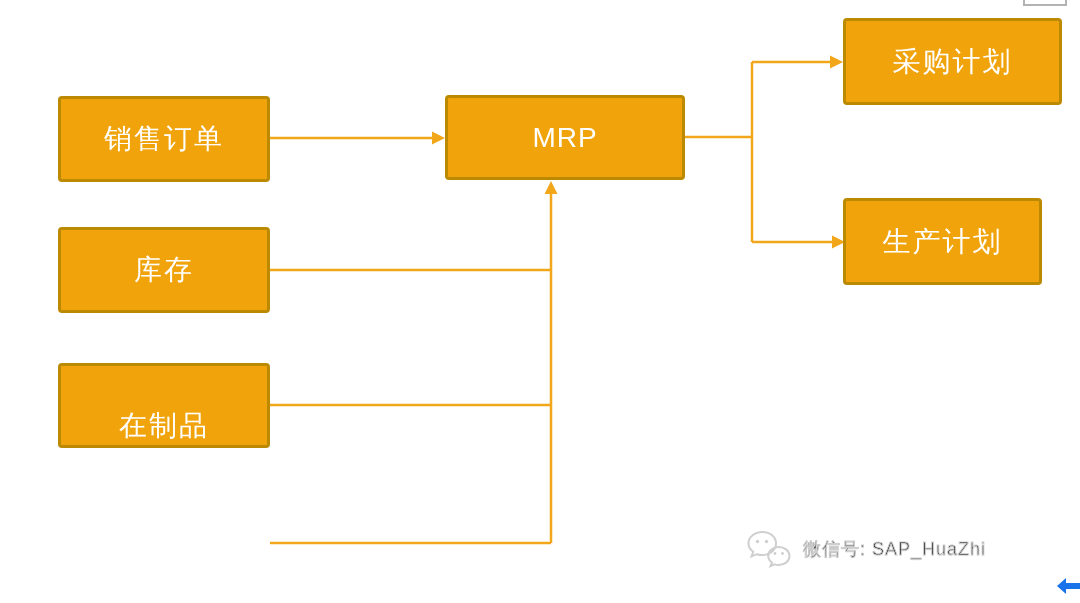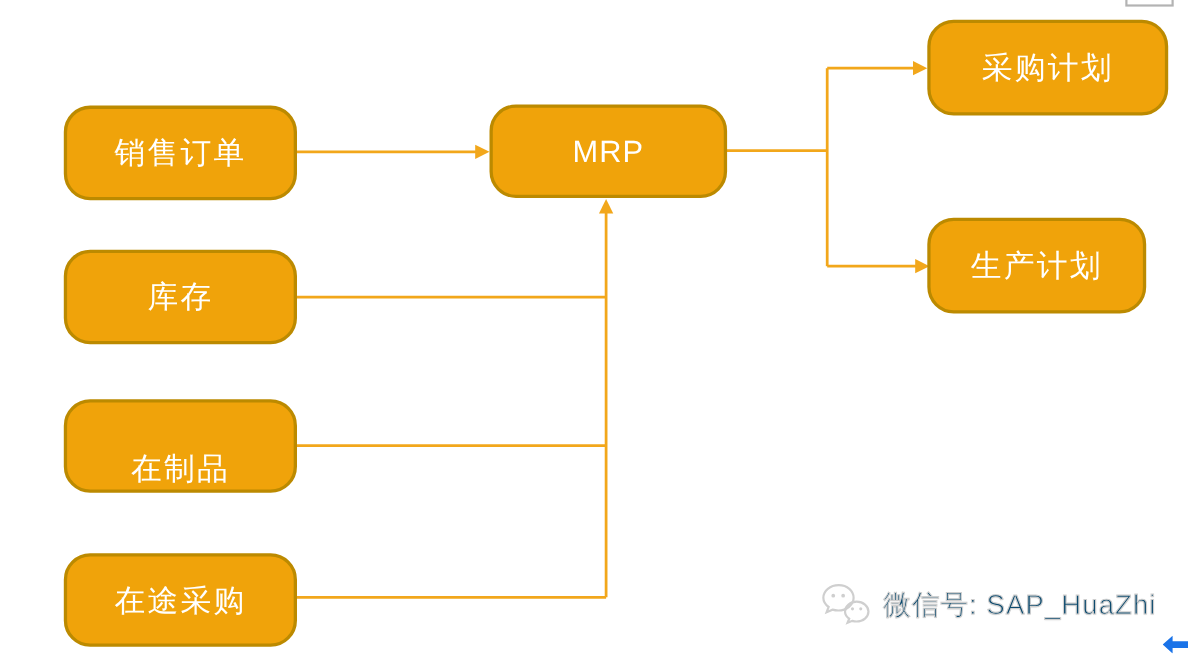"采购计划" .node { border-radius: 24px -> 4px }
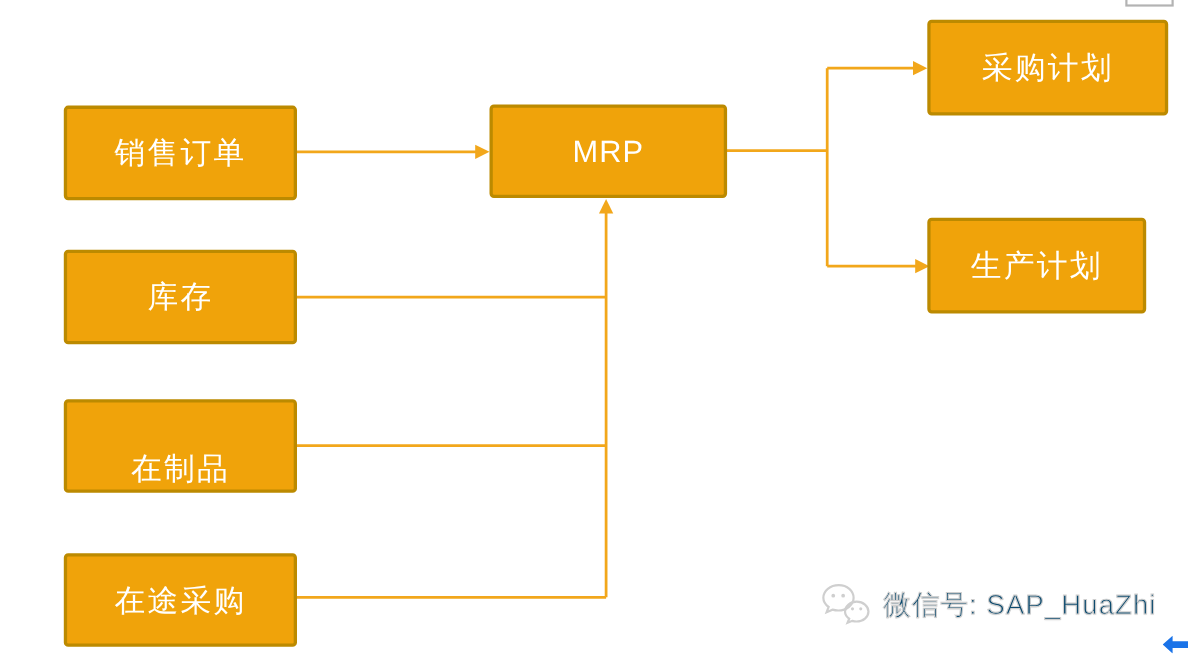"MRP" .n-mrp { width: 216px -> 240px }
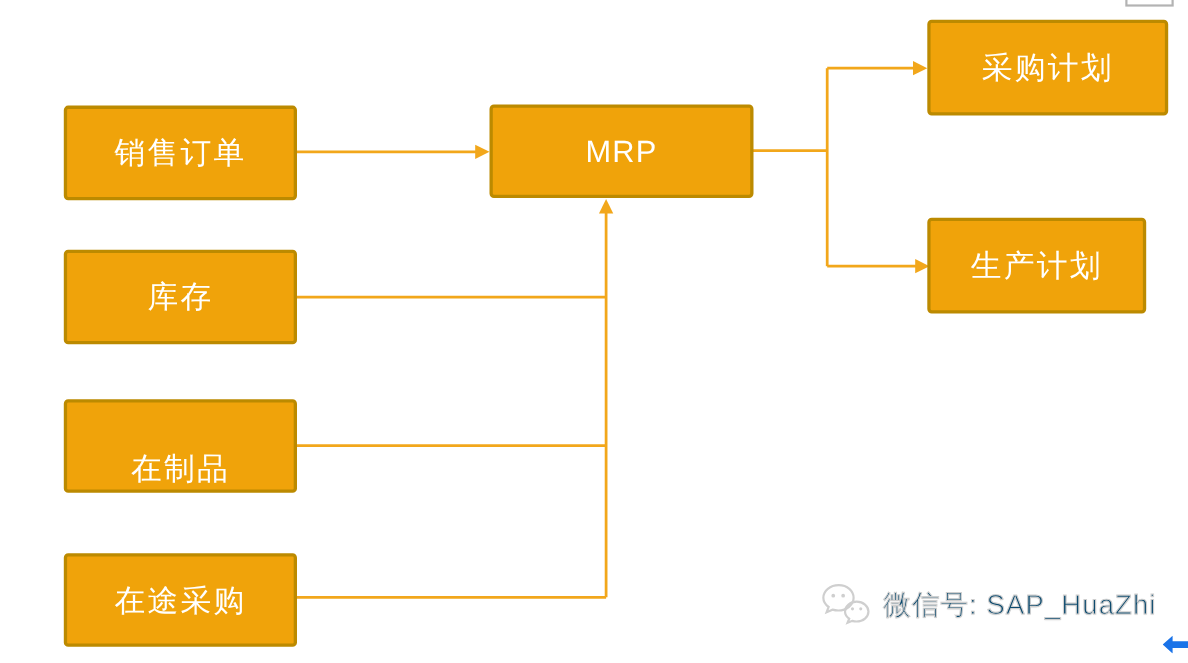"在途采购" div.node { html: <div> <span>在途采购</span> </div> -> none }
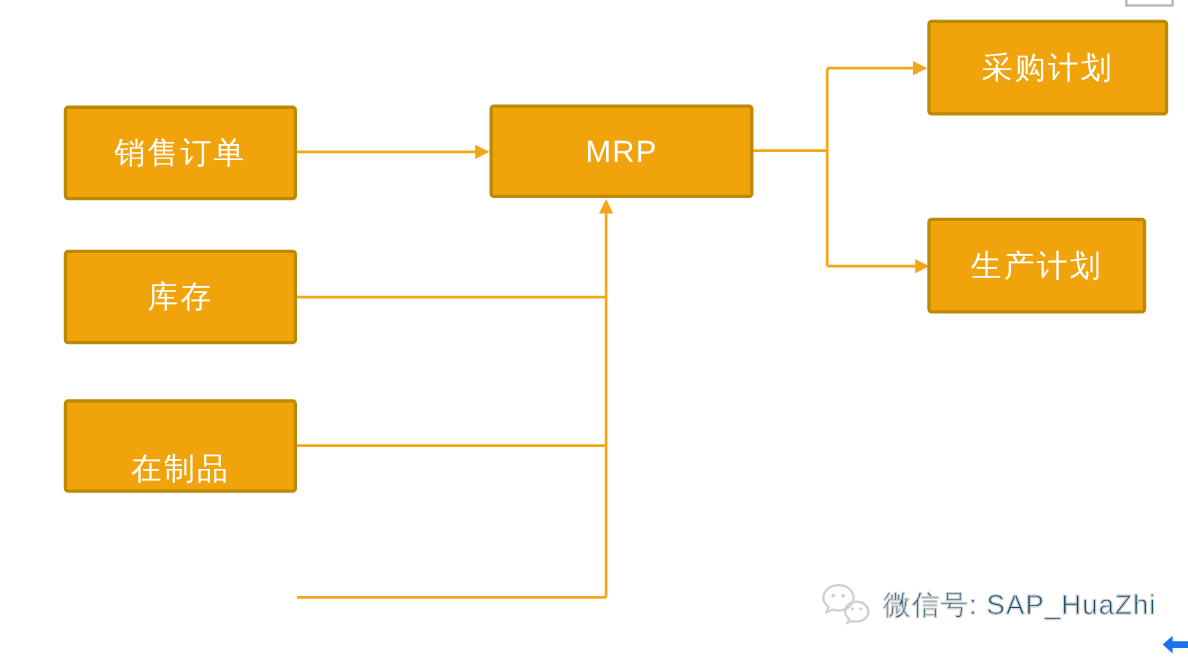"微信号: SAP_HuaZhi" .watermark .wm-text { color: #0c4a6e -> #000000; font-size: 25px -> 18px }
